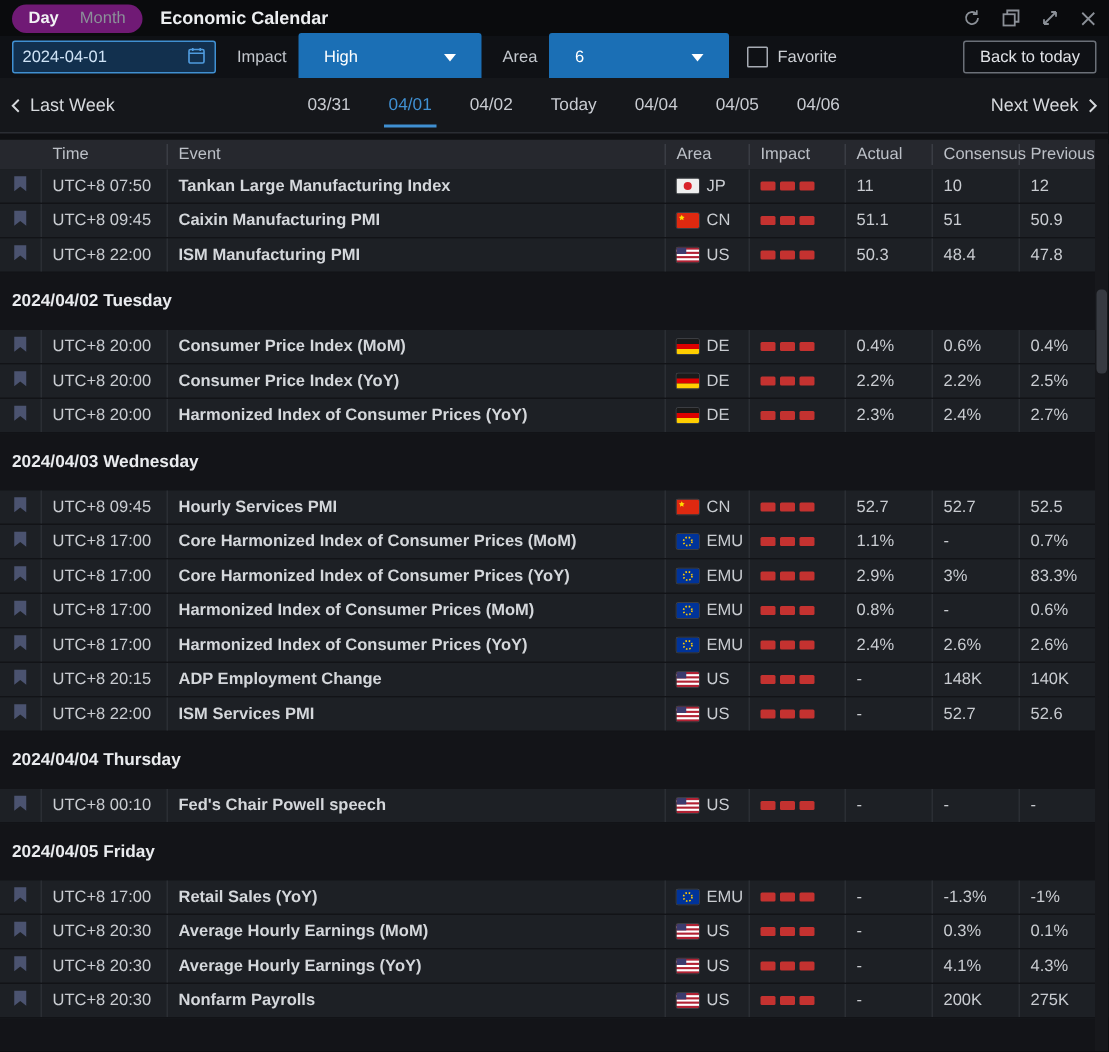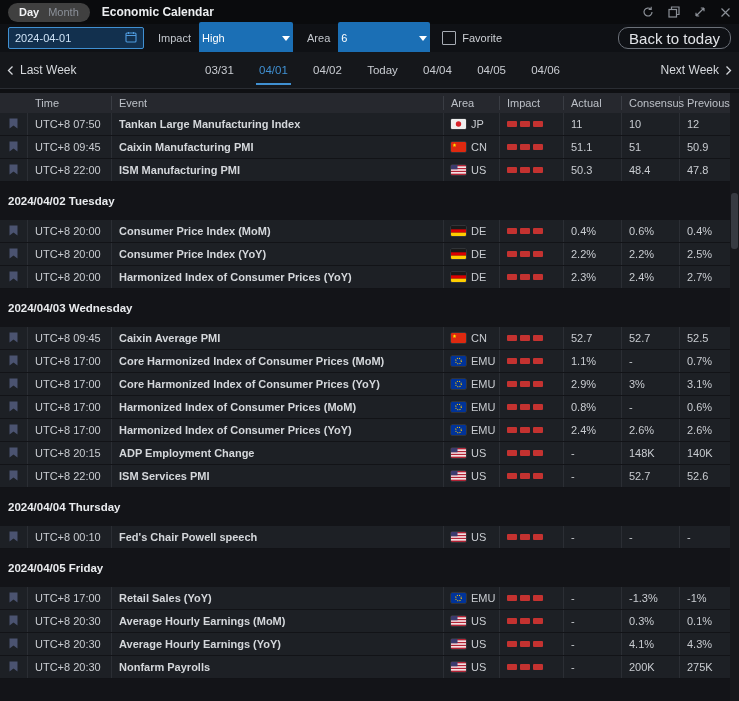"Day" .pill { background: #404040 -> #701a75; gap: 9px -> 14px }
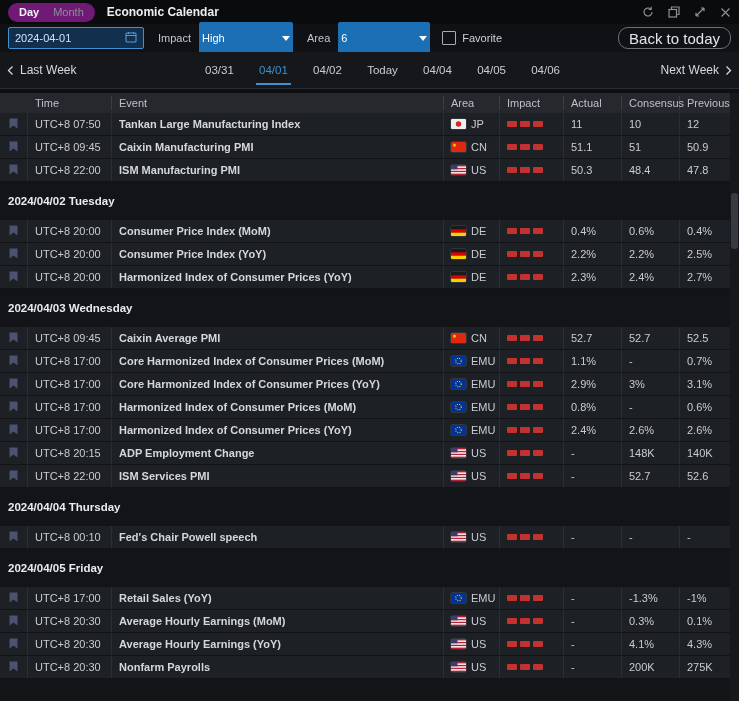"High" .dropdown { padding: 0 3px -> 0 17px }
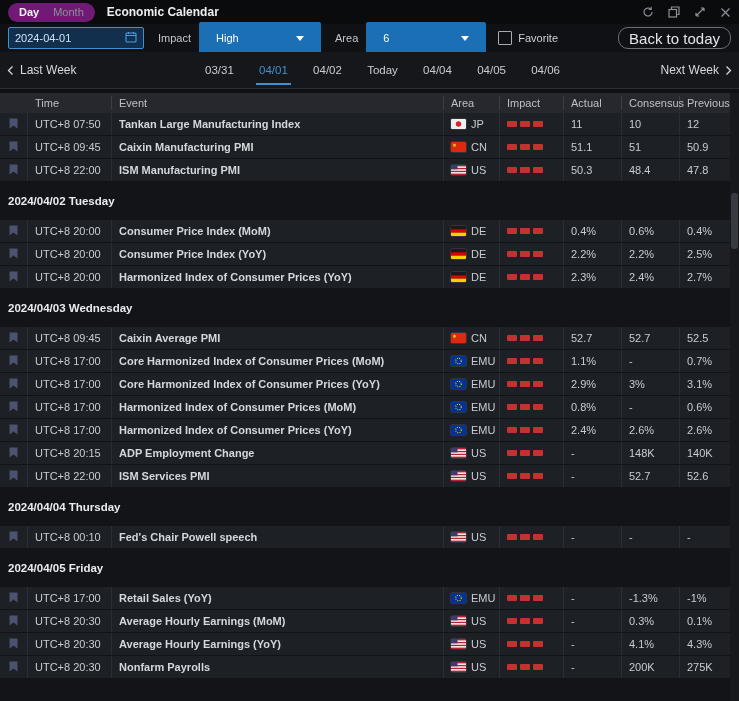"Back to today" .btn-back { border-radius: 10px -> 2px; font-size: 15px -> 11px }
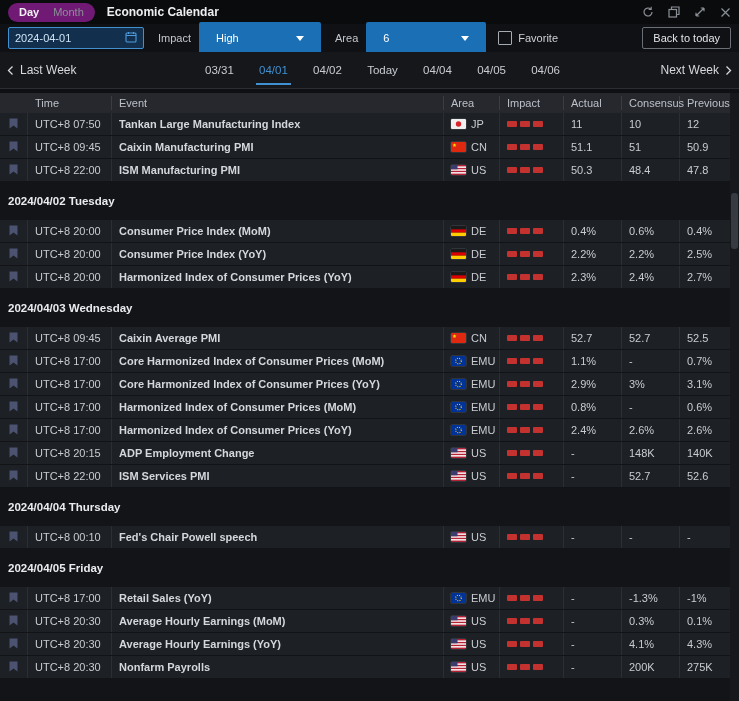"Caixin Average PMI" div.cell { text: Caixin Average -> Hourly Services }
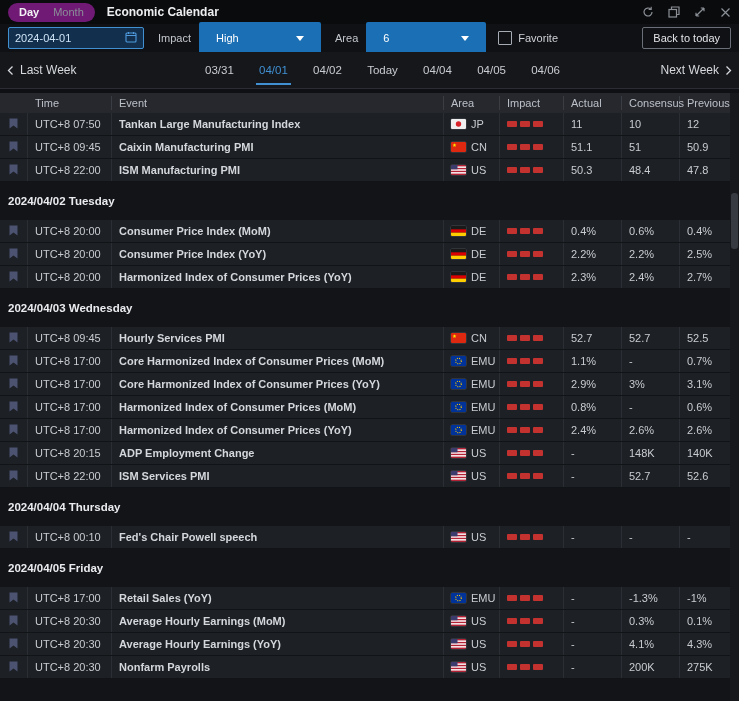"3.1%" div.cell { text: 3.1% -> 83.3% }
